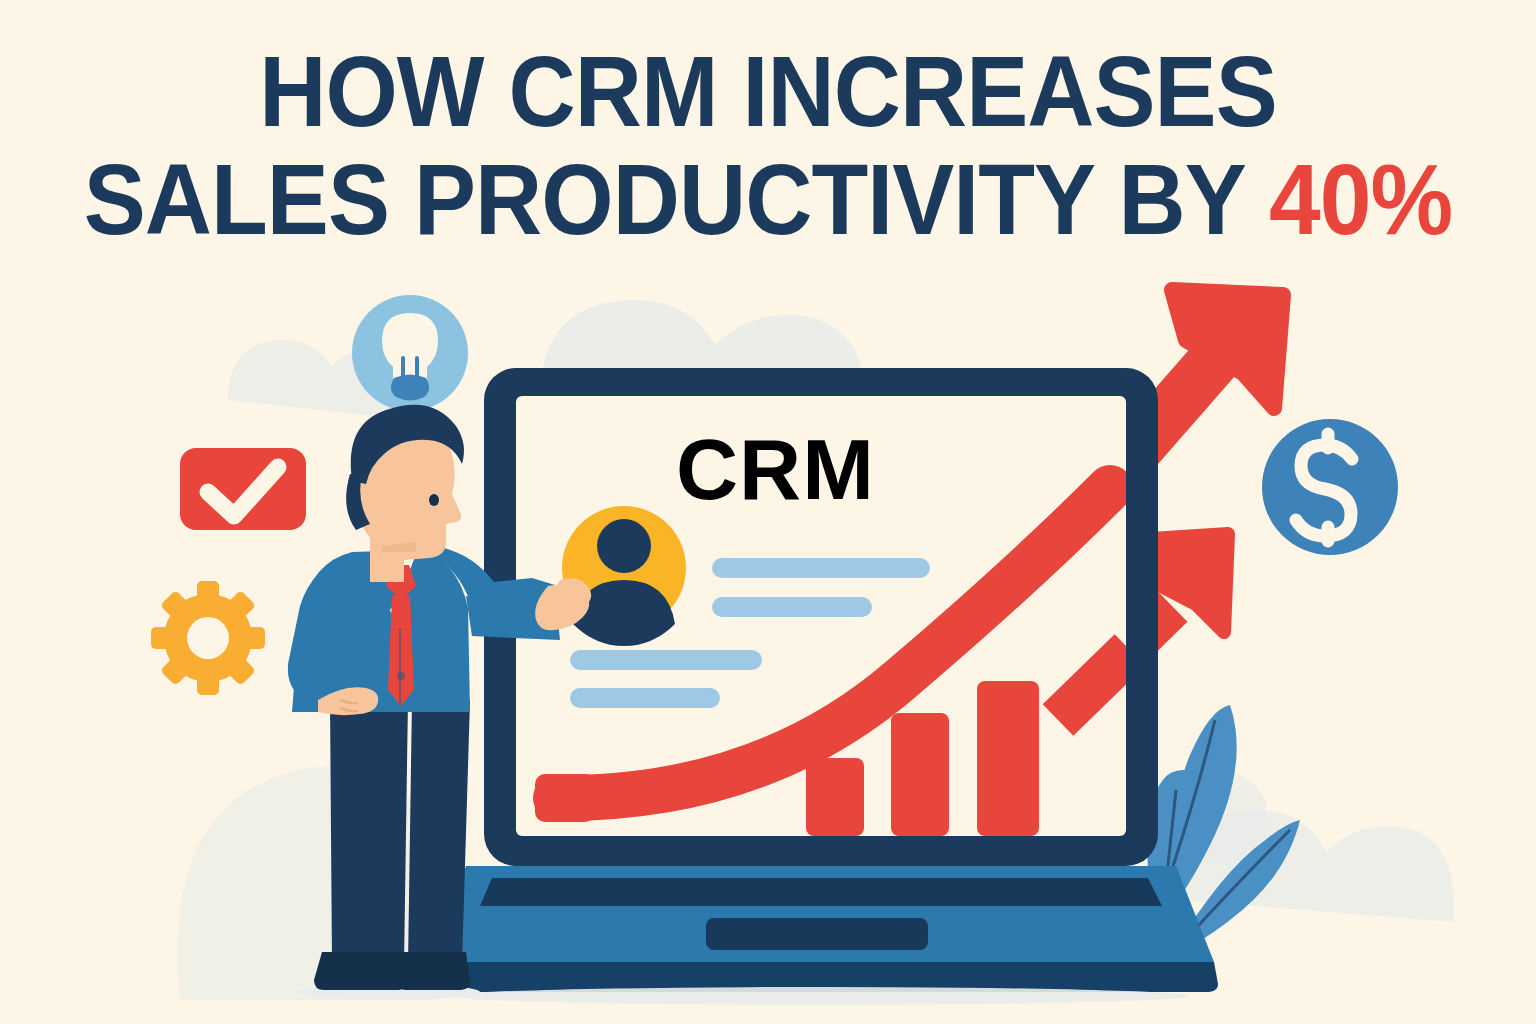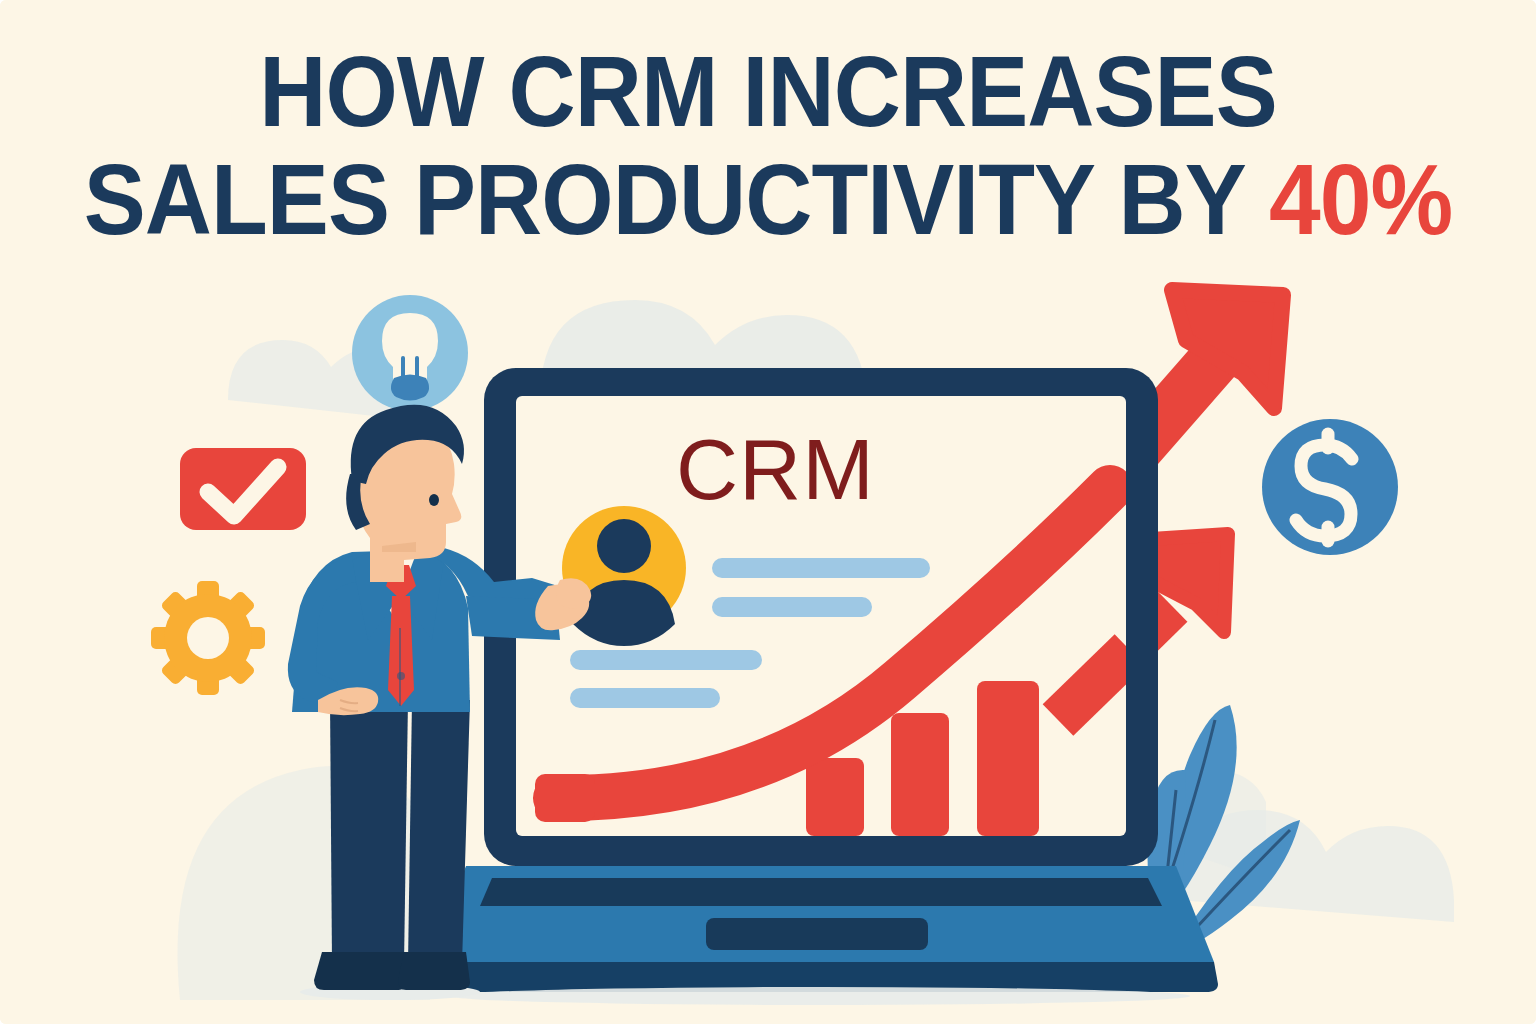"HOW CRM INCREASES" #stage { border-radius: 6px -> none }
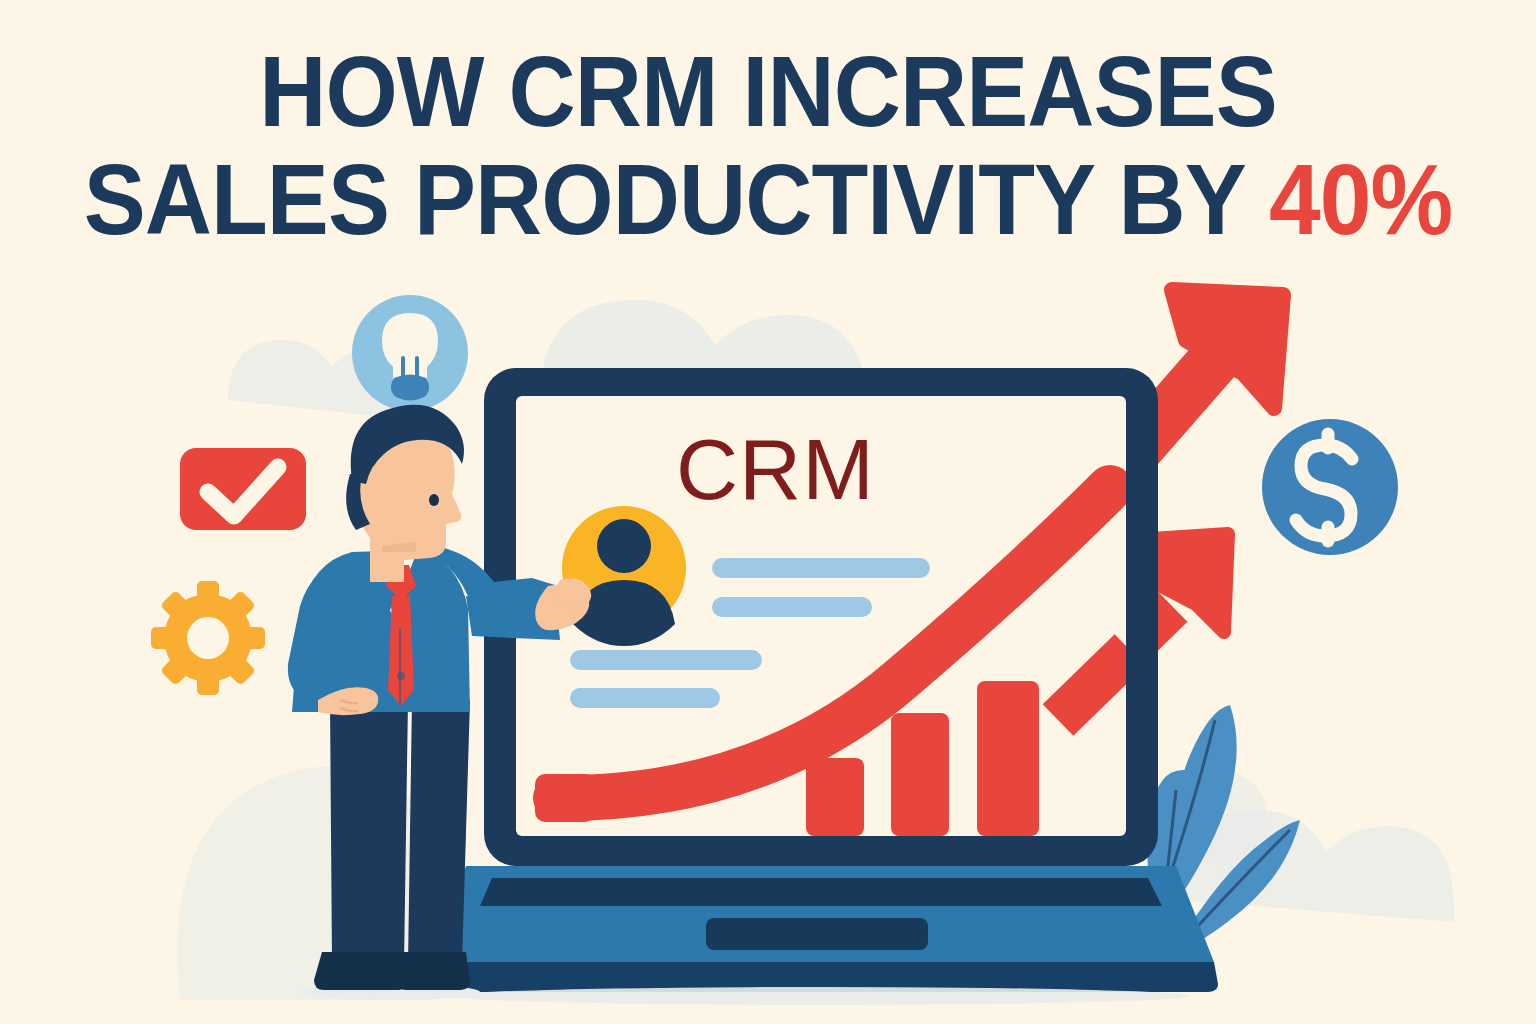"CRM" .crm-word { color: #7f1d1d -> #000000; font-weight: normal -> bold }
